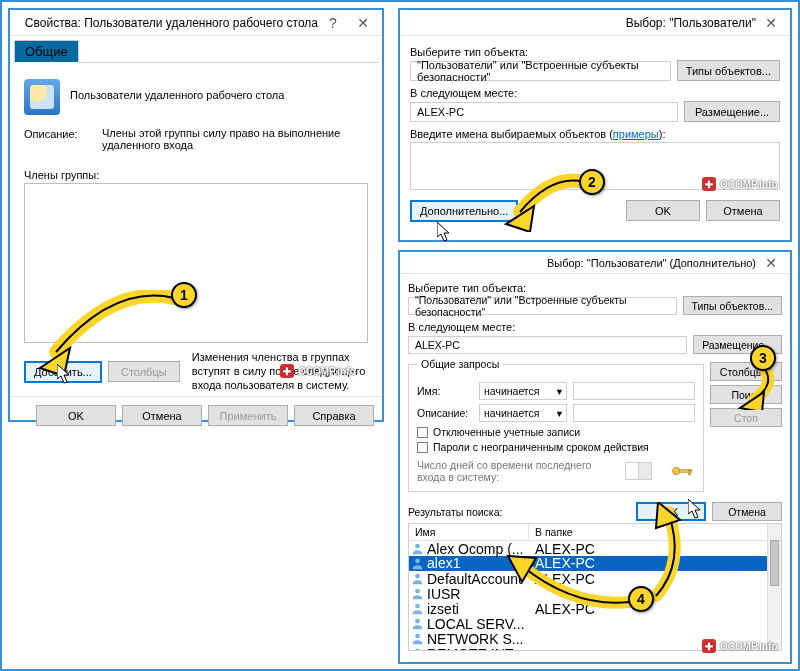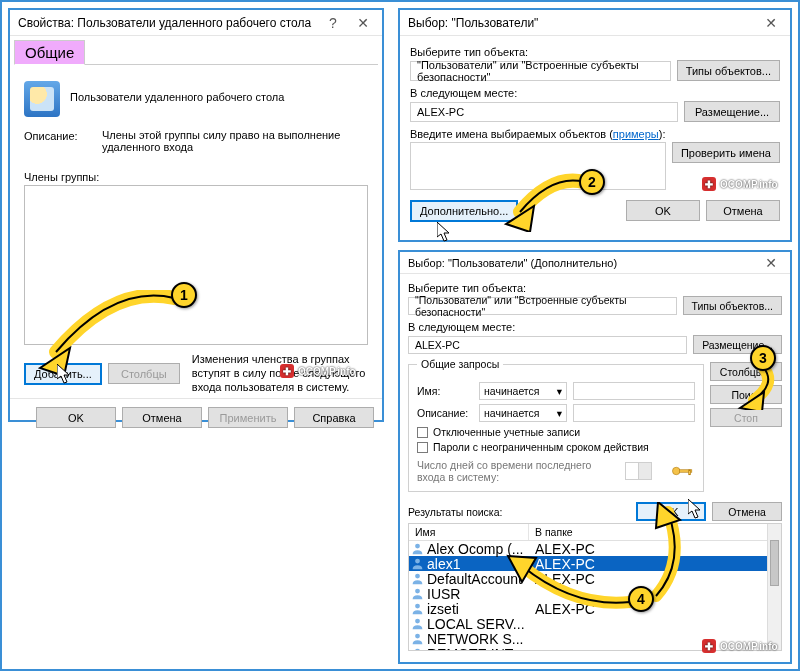"Свойства: Пользователи удаленного" .titlebar .title { text-align: none -> right }
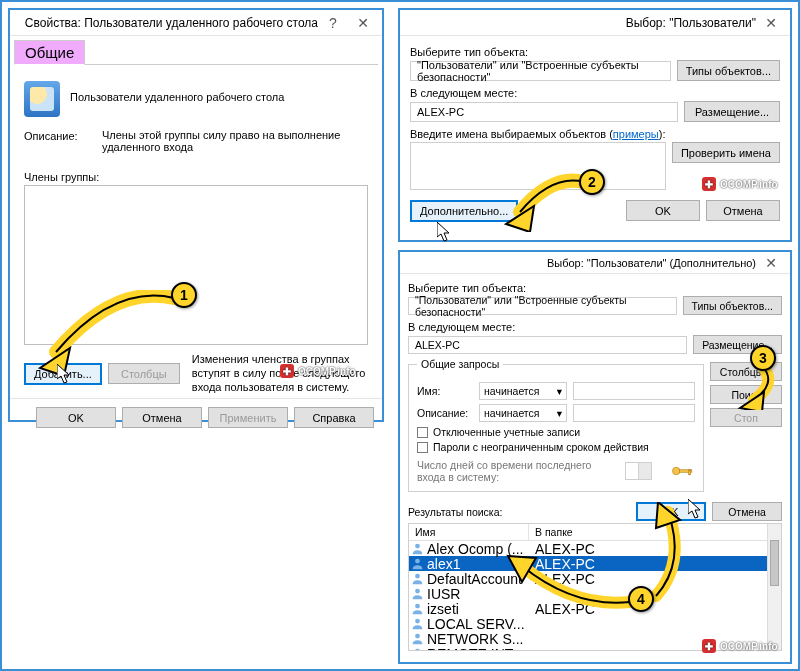"Общие" .tab { background: #f0abfc -> #0369a1; font-size: 15px -> 13px }
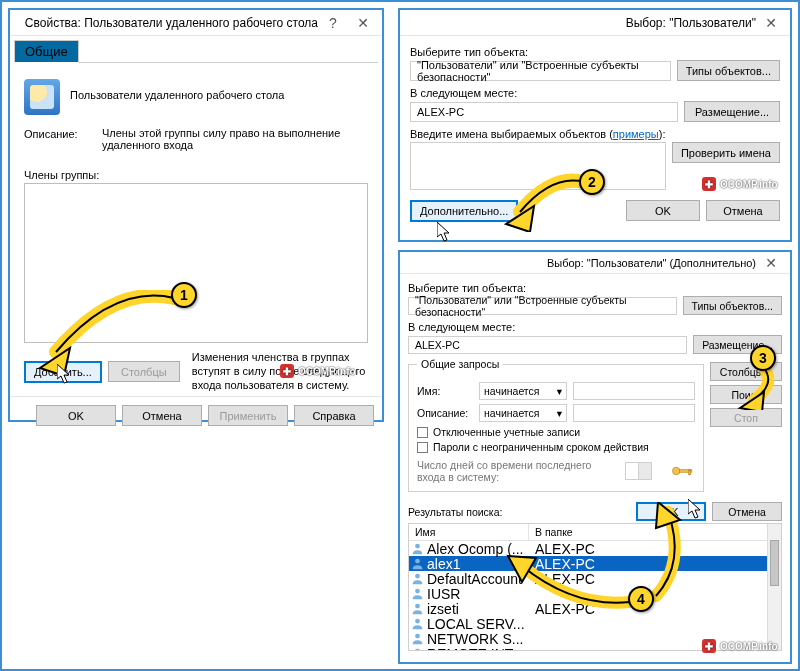"Проверить имена" div.btn { html: <div>Проверить имена</div> -> none }
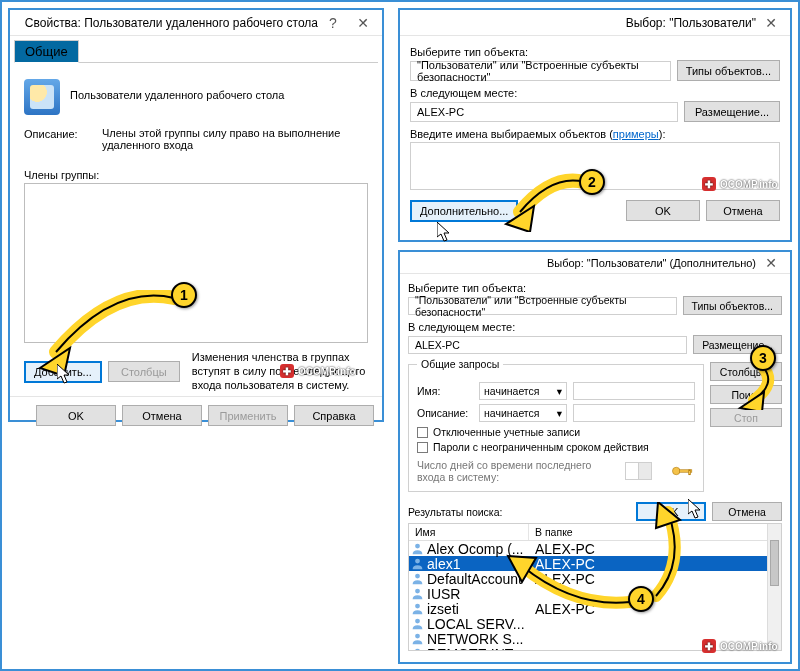"alex1" .li.sel { align-items: none -> flex-end }
